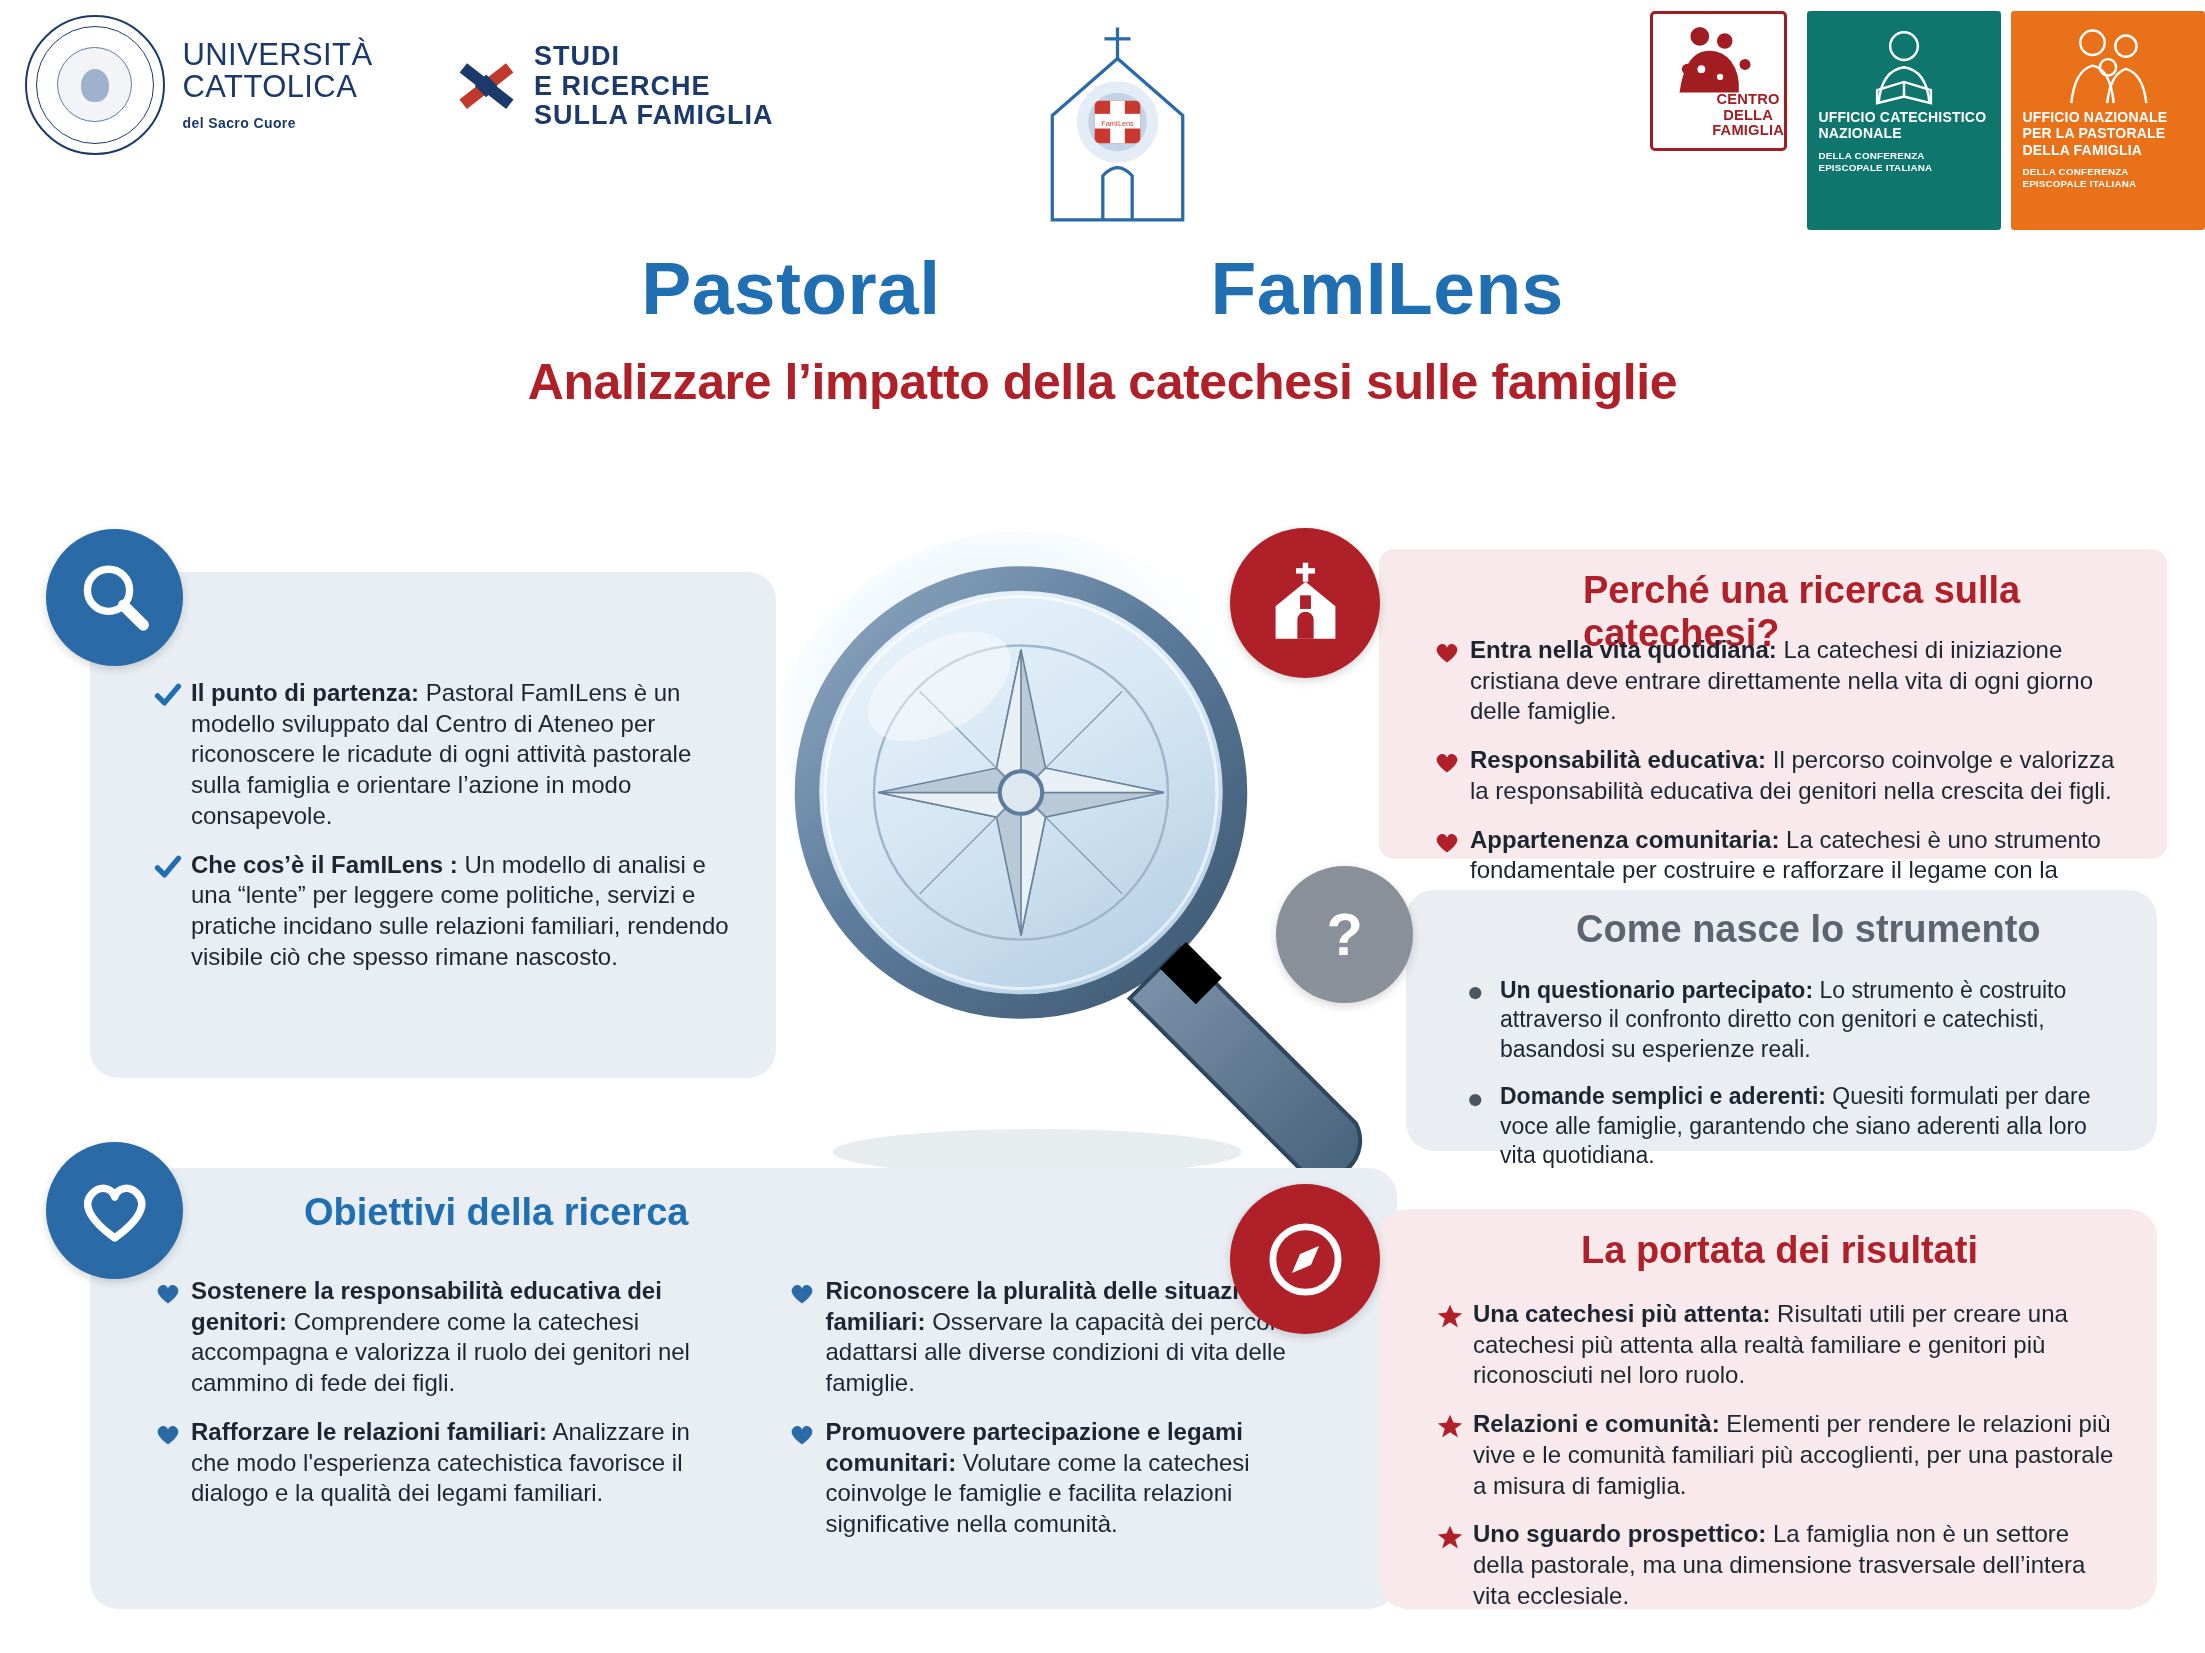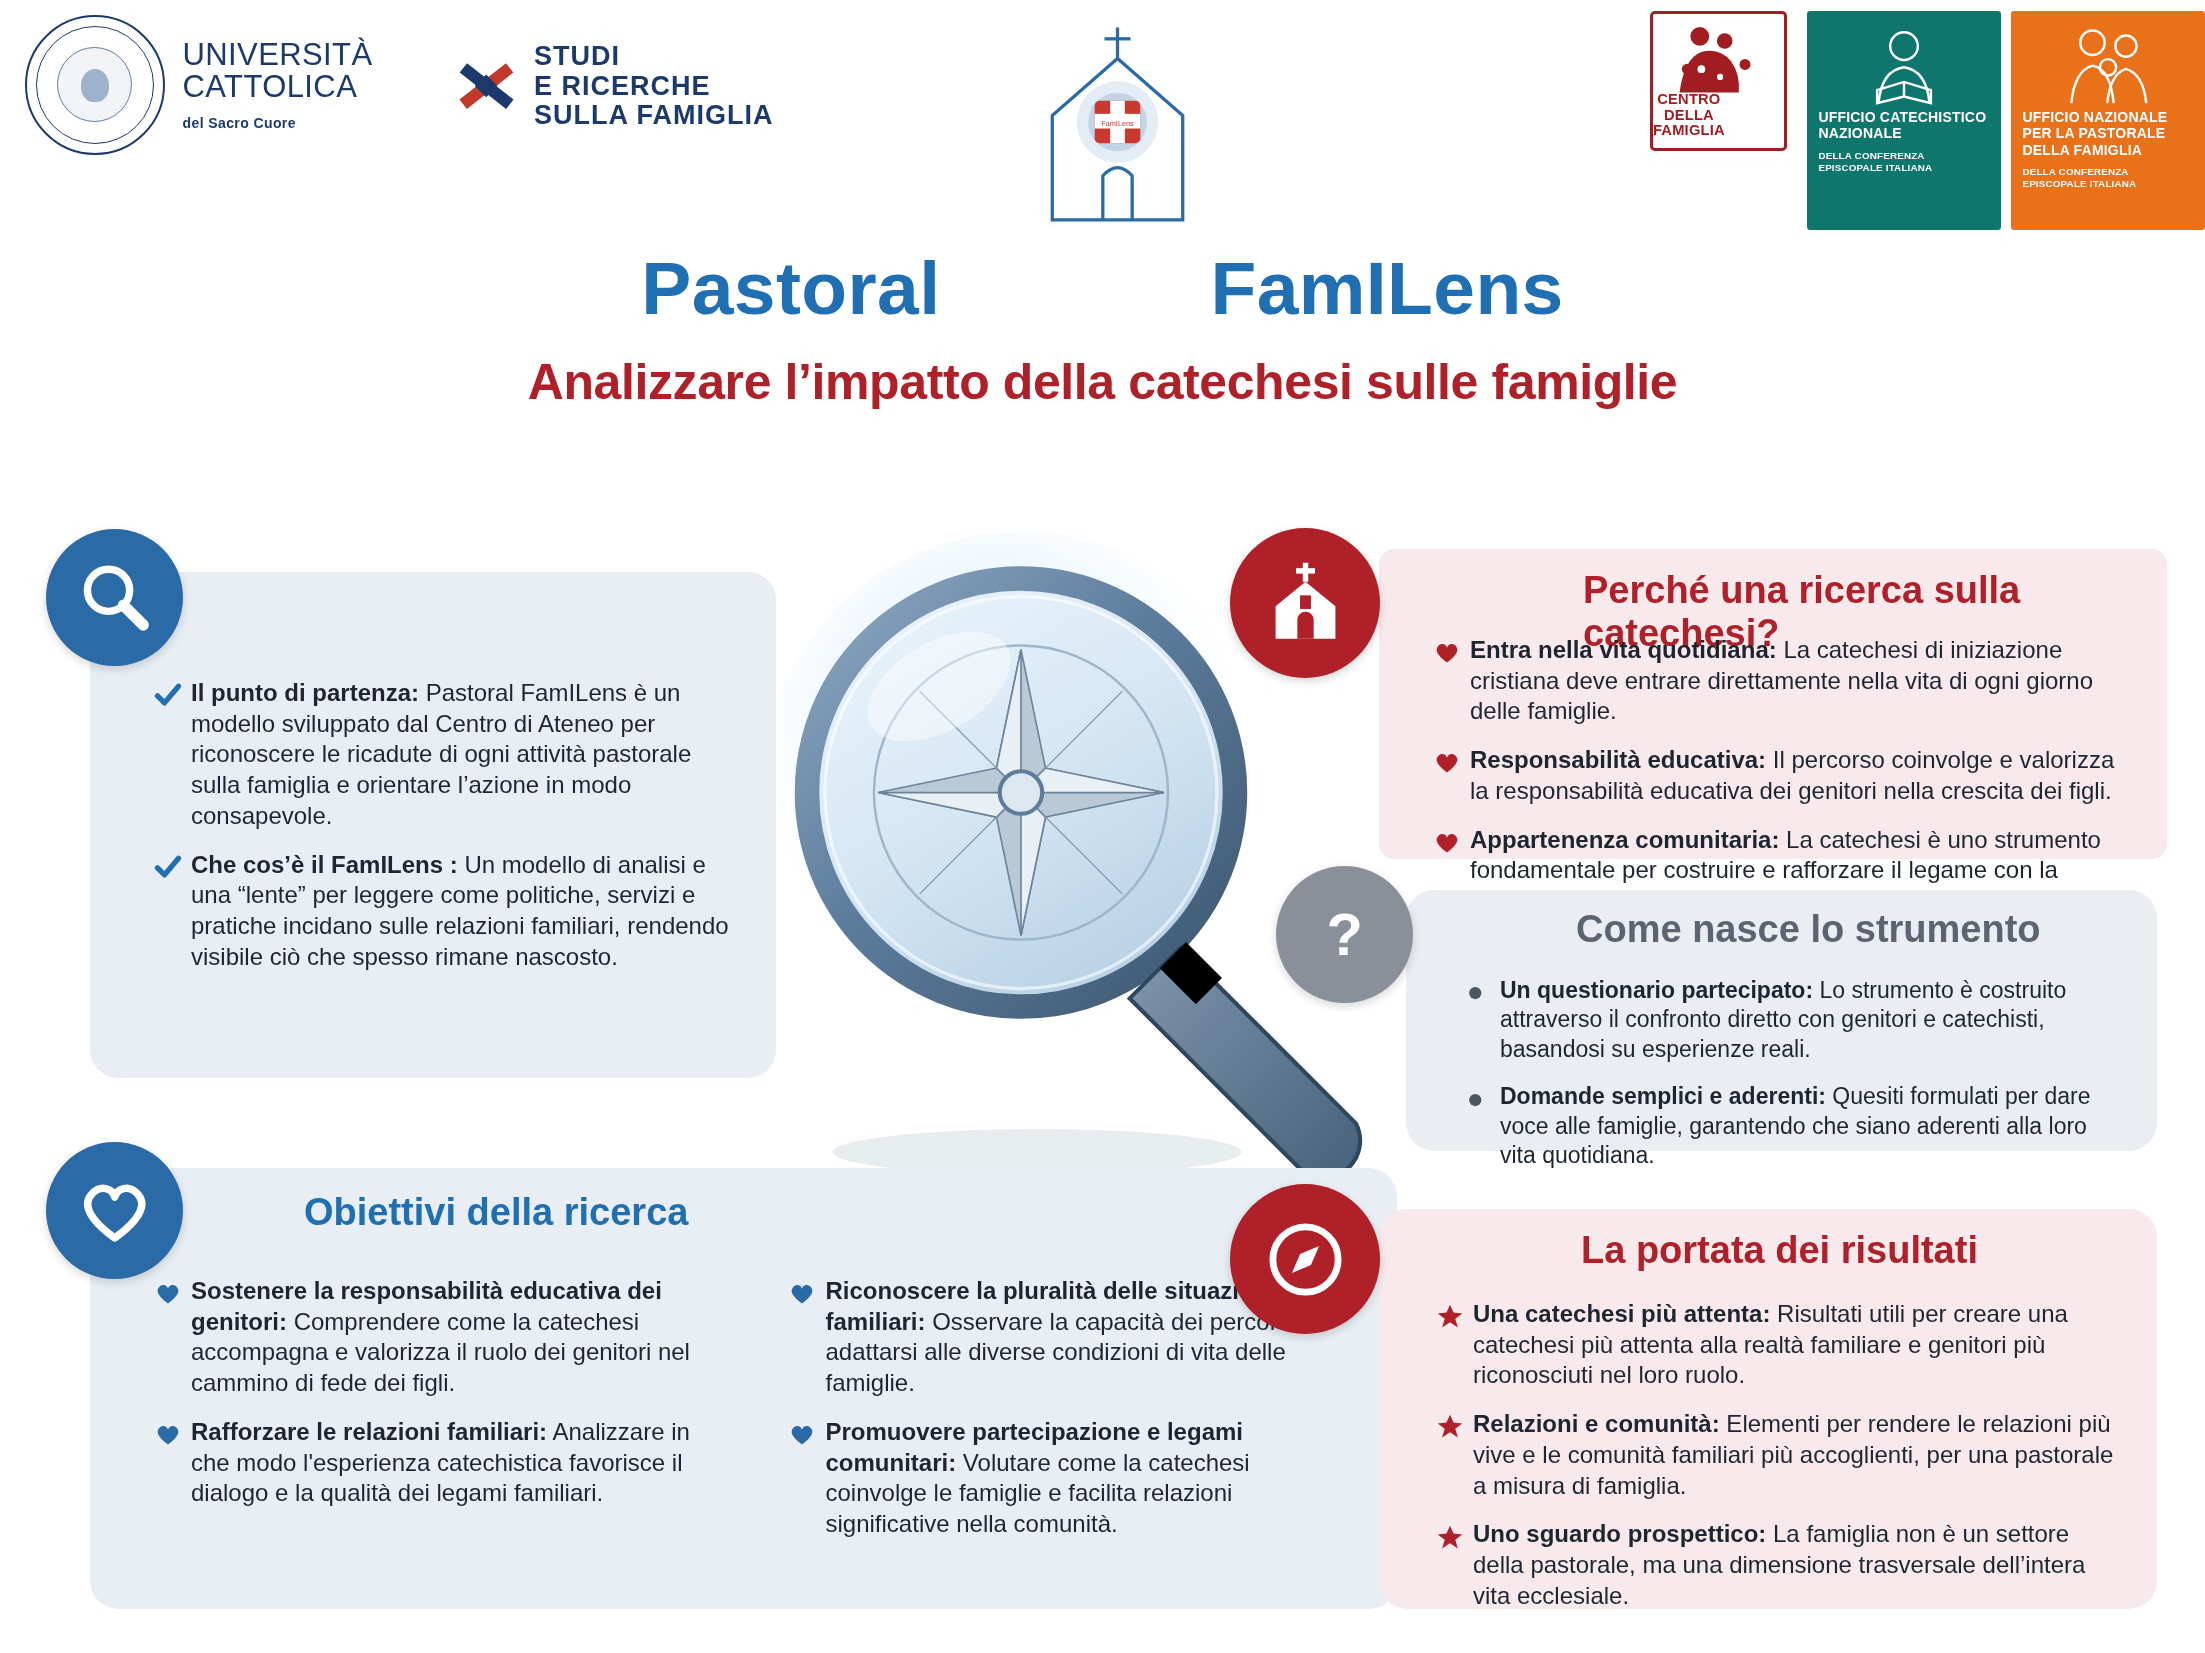"CENTRO" .logo-cdf { align-items: flex-start -> flex-end }
